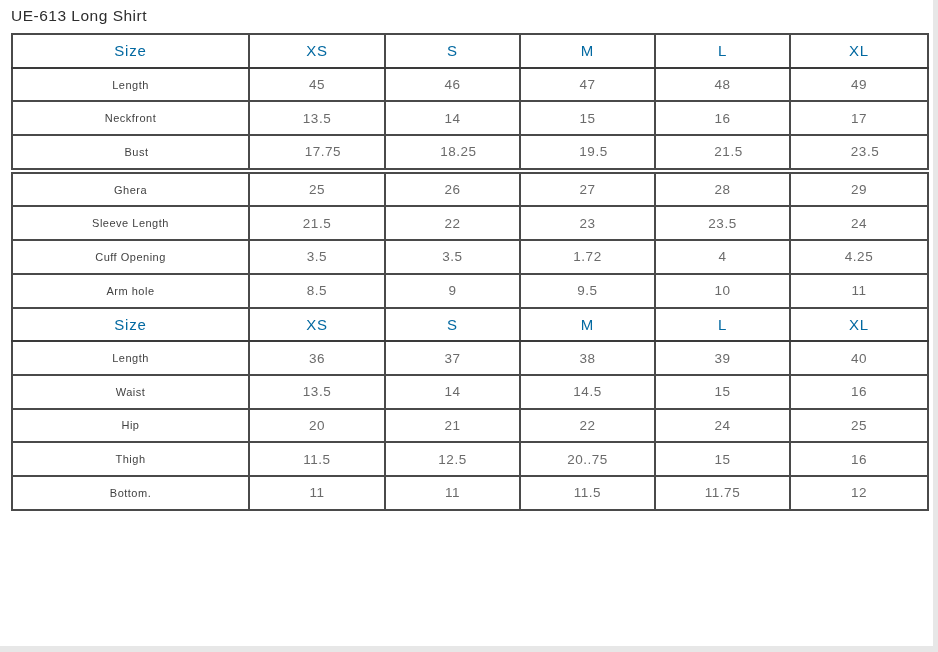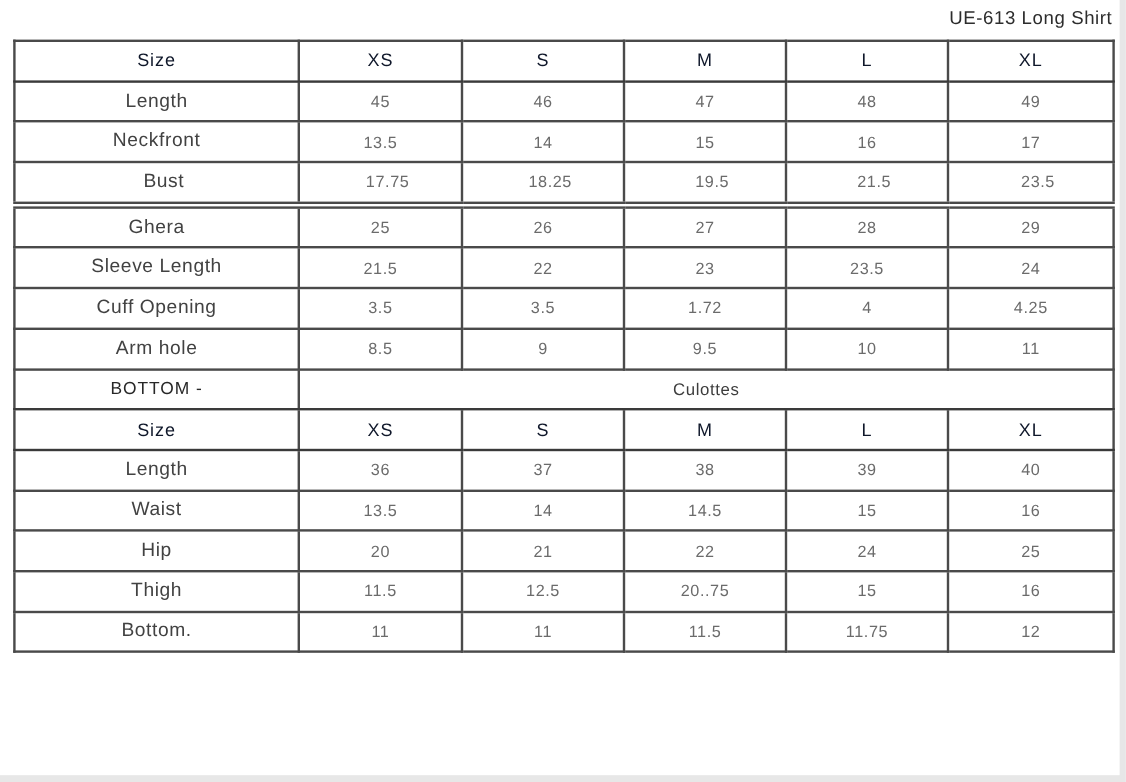"UE-613 Long Shirt" .chart-title { text-align: right -> left }
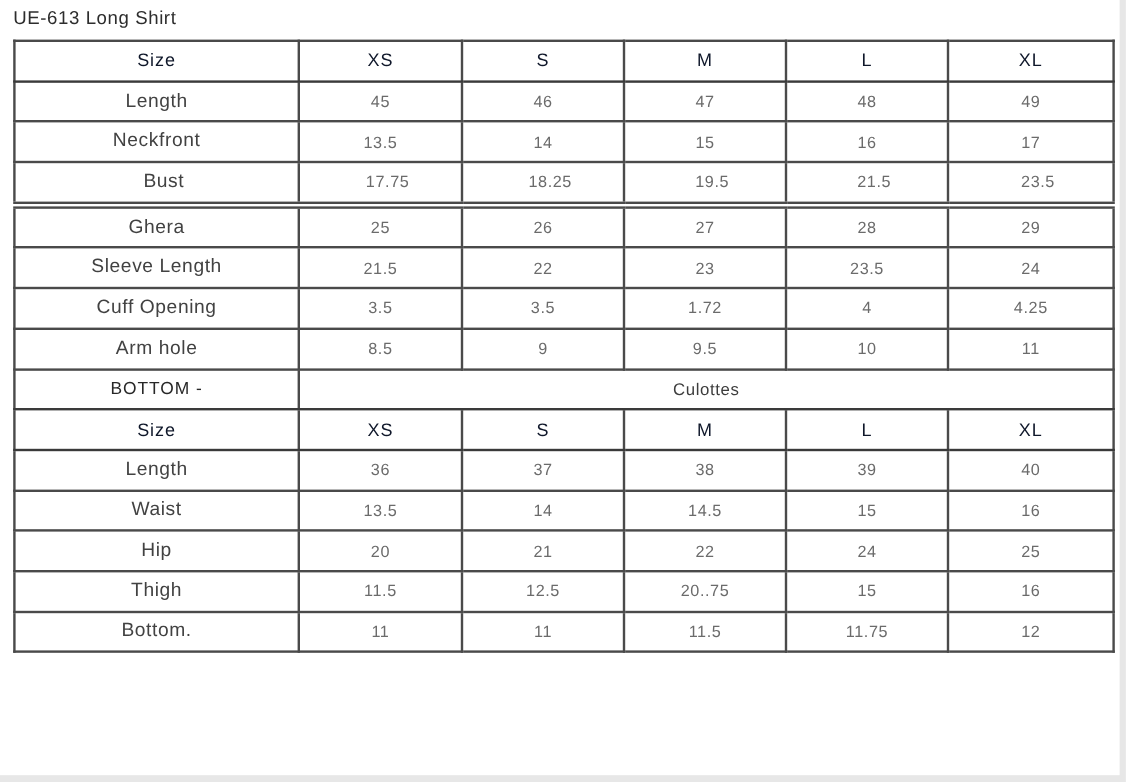"Size" td.hdr { color: #0f172a -> #0369a1 }
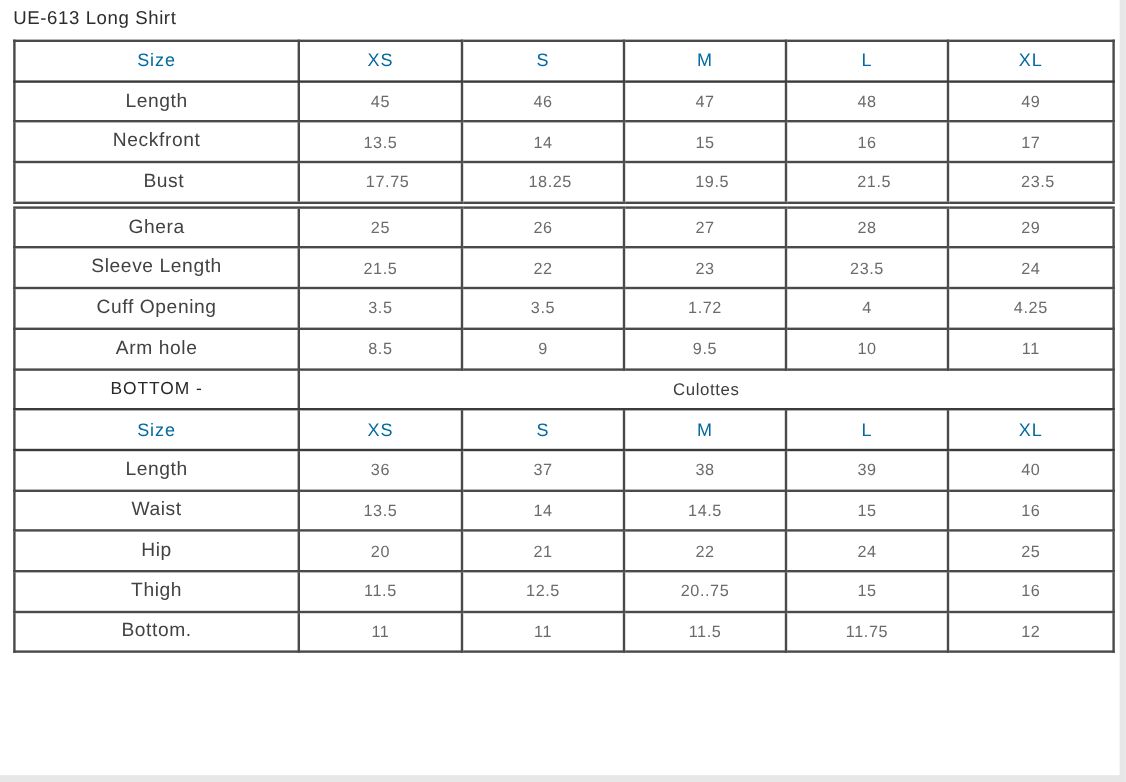"Length" td.lbl { font-size: 16px -> 11px }
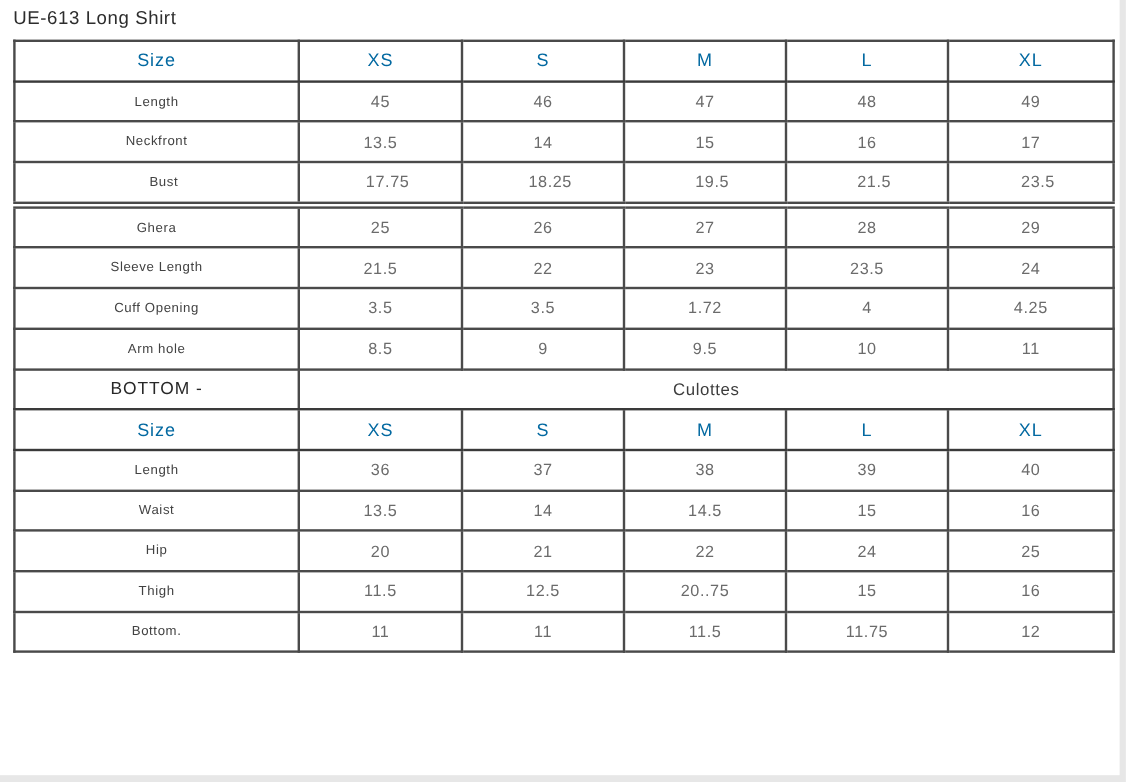"BOTTOM -" tr.hdr-row { html: <tr> <td>BOTTOM -</td> <td>Culottes</td> </tr> -> none }
